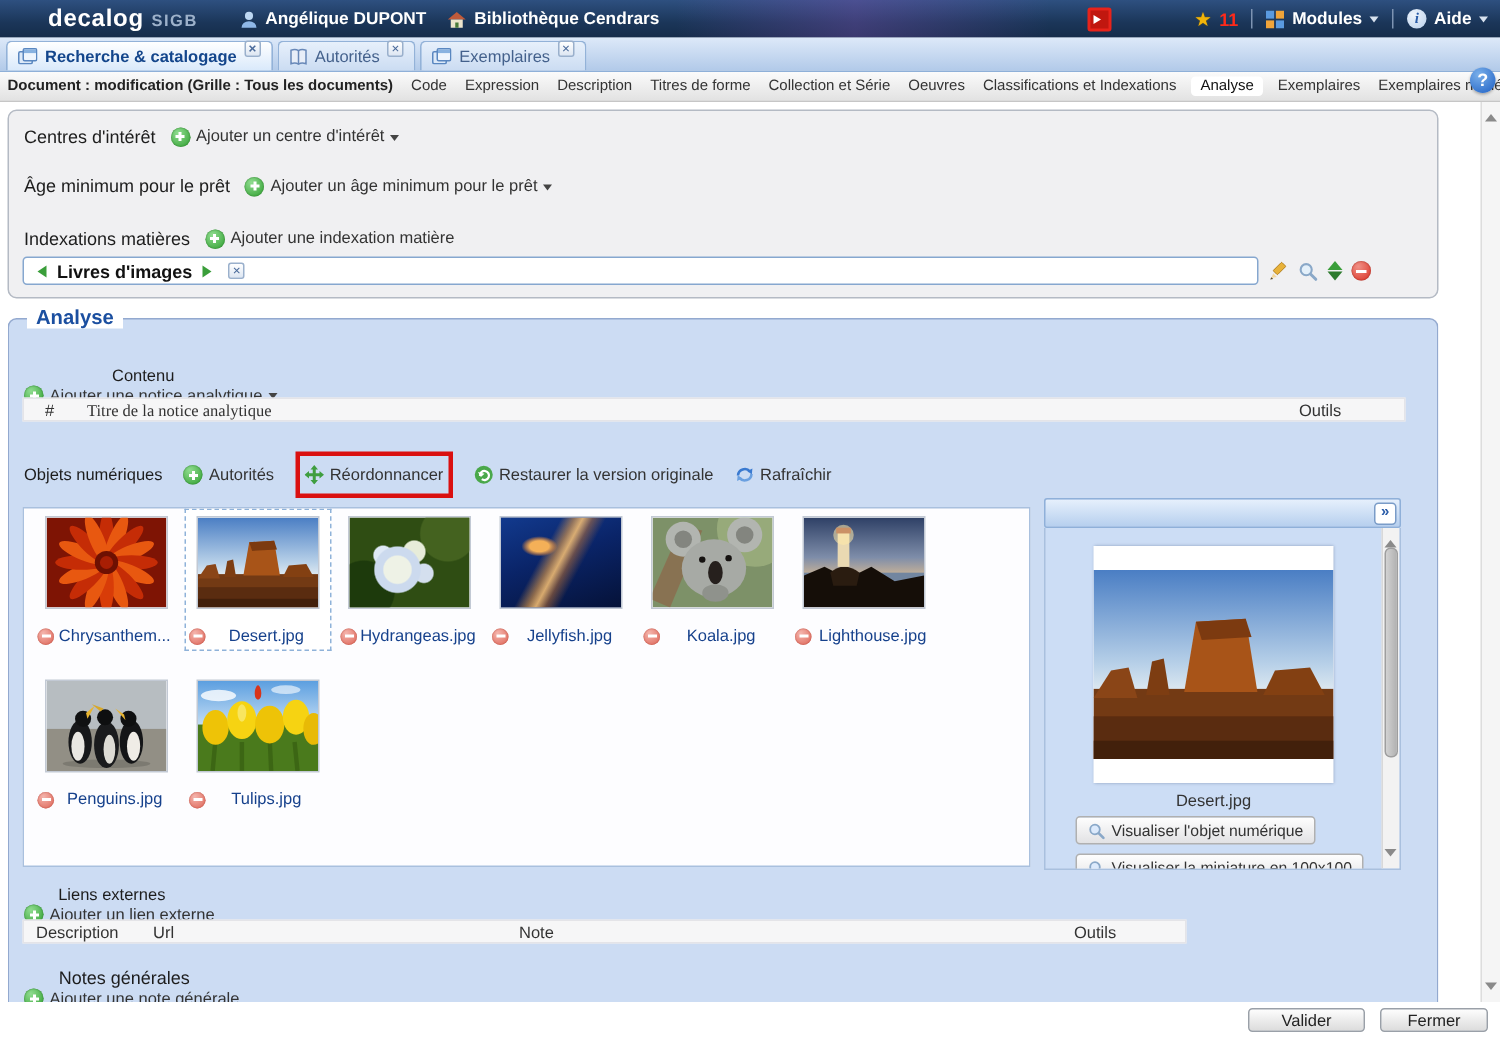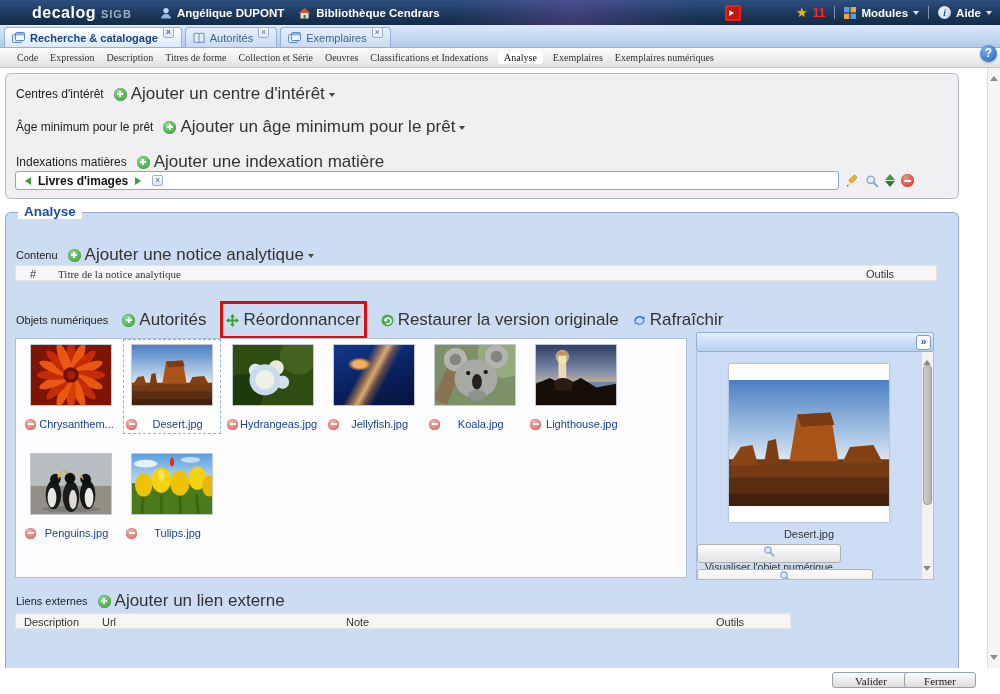"Document : modification (Grille :" span.dtitle { html: none -> <span>Document : modification (Grille : Tous les documents)</span> }
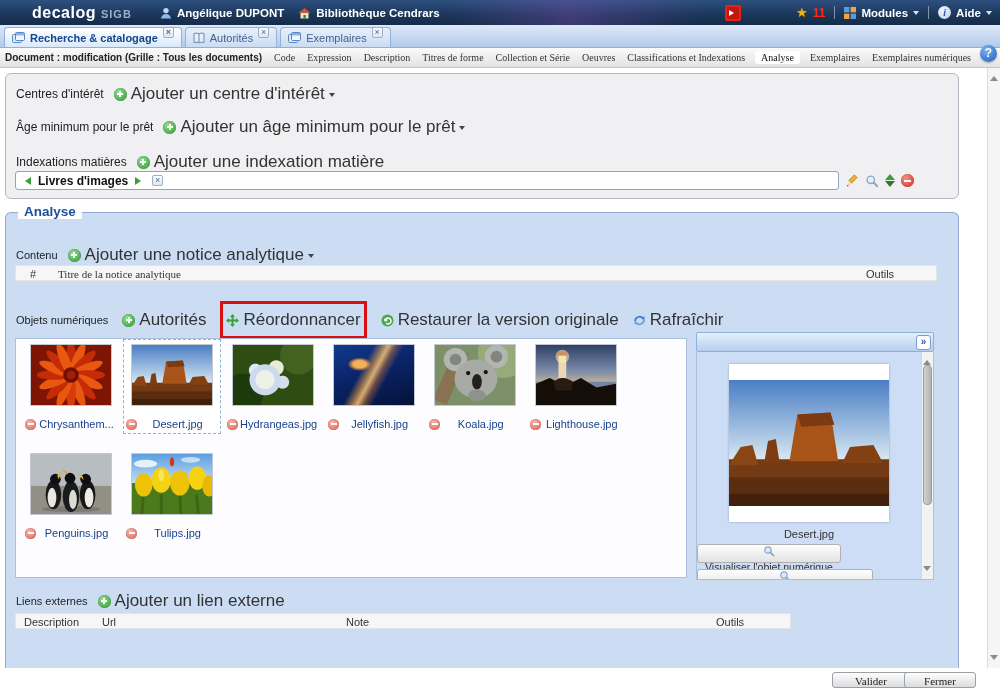"Code" .dnav span { font-family: Liberation Serif, serif -> none }
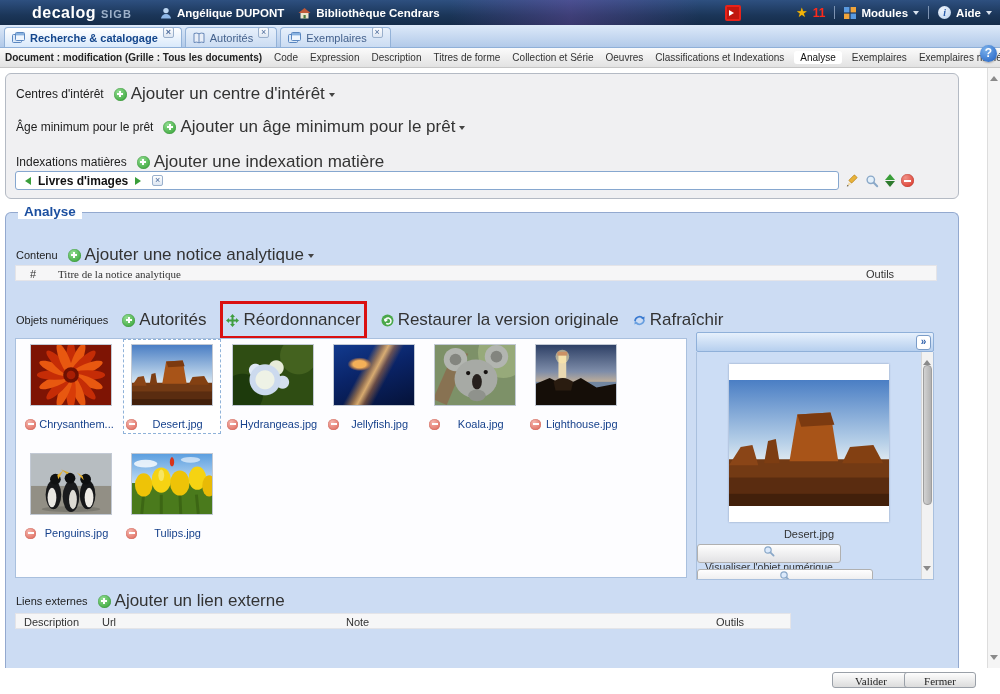"Ajouter un centre d'intérêt" .action { font-size: 17px -> 11px }
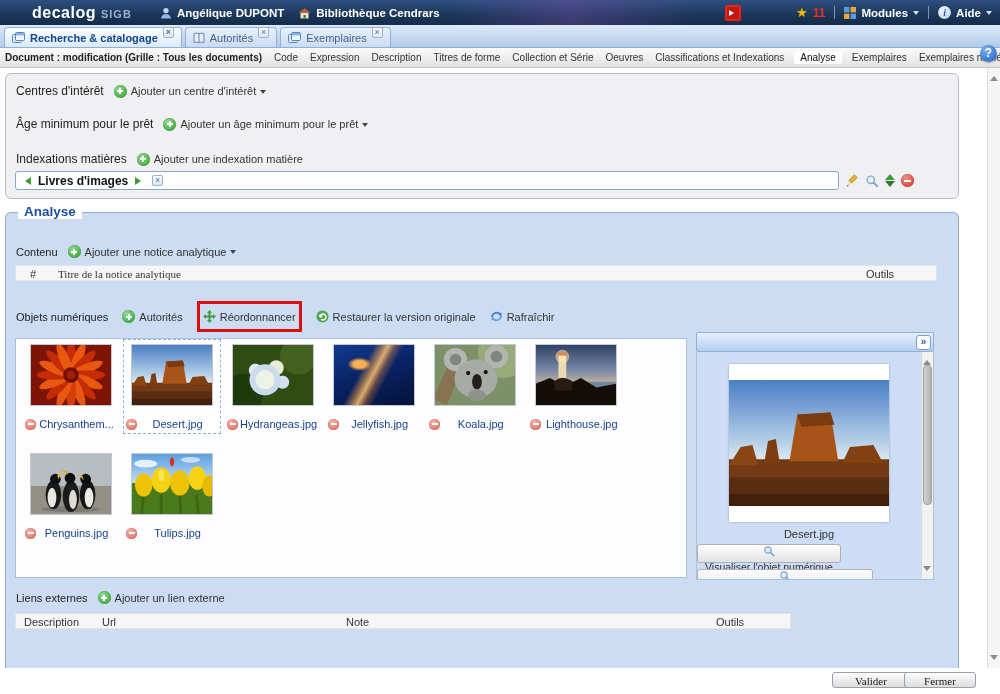"Contenu" .prow { flex-direction: none -> column }
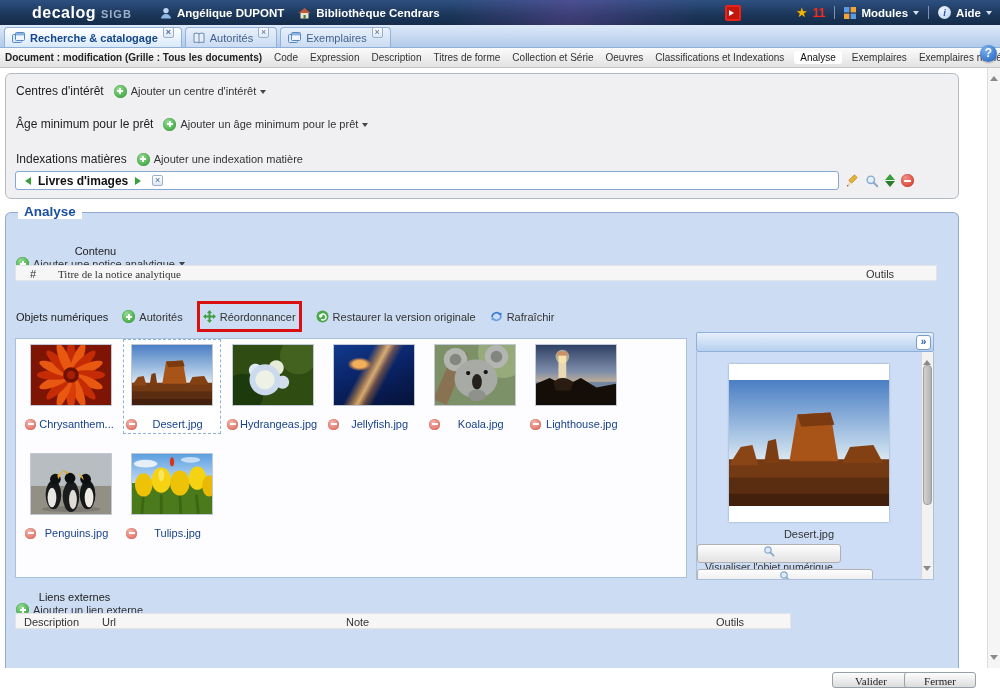"Visualiser l'objet numérique" .pv-btn { flex-direction: column -> none; left: 0 -> 20px }
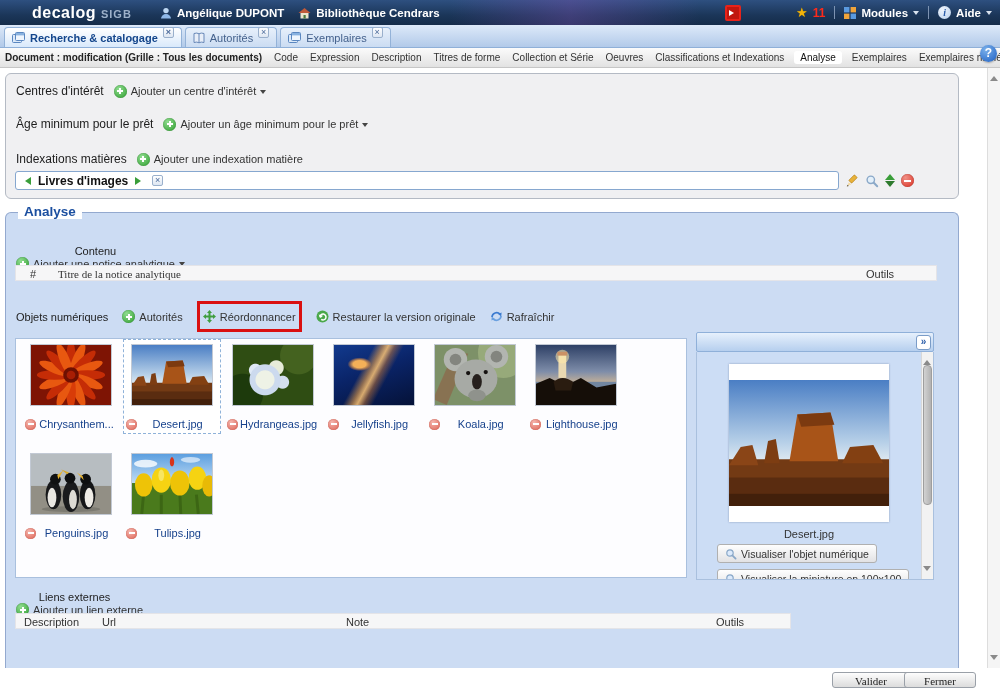"Notes générales" div.prow { html: none -> <div> <span>Notes générales</span> <span> <span></span> <span>Ajouter une note générale</span> </span> </div> }
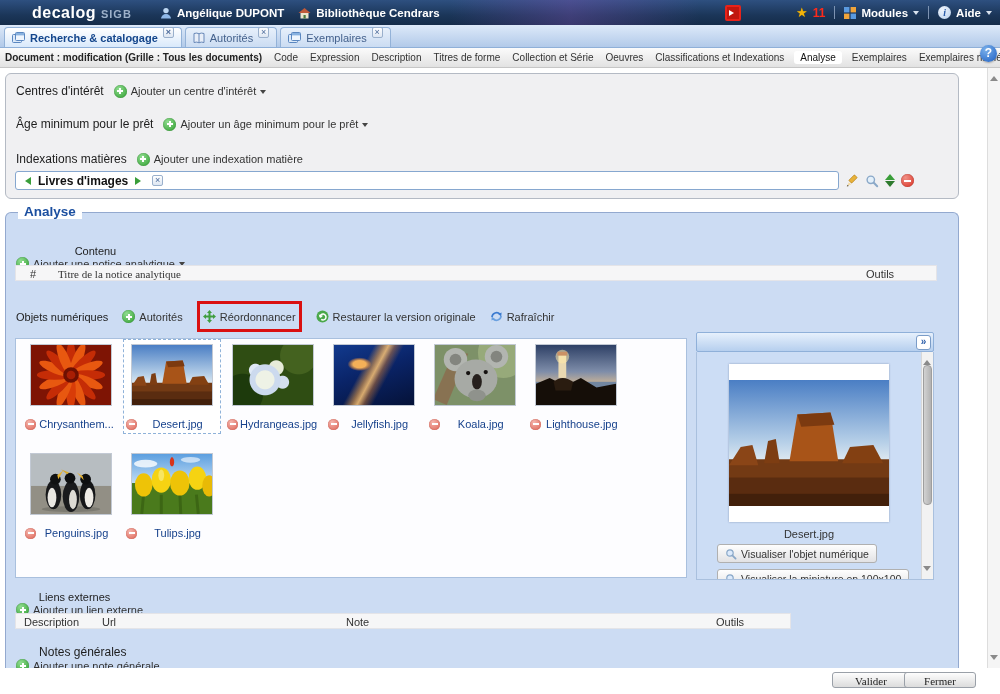"Valider" .fbtn { font-family: Liberation Serif, serif -> none }
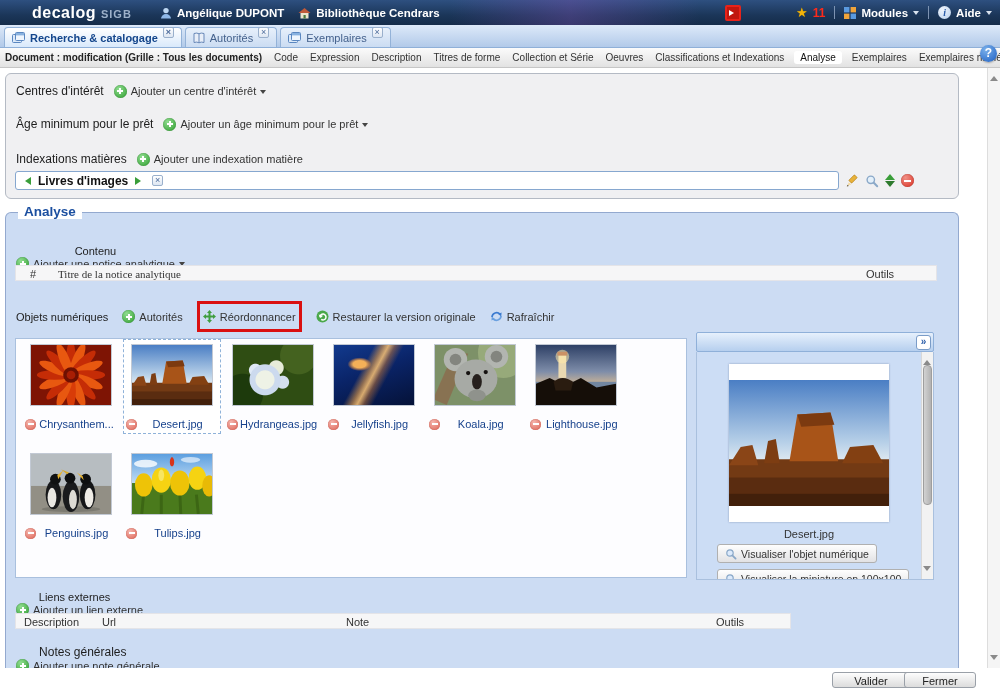"Fermer" .fbtn.close { right: 24px -> 8px }
